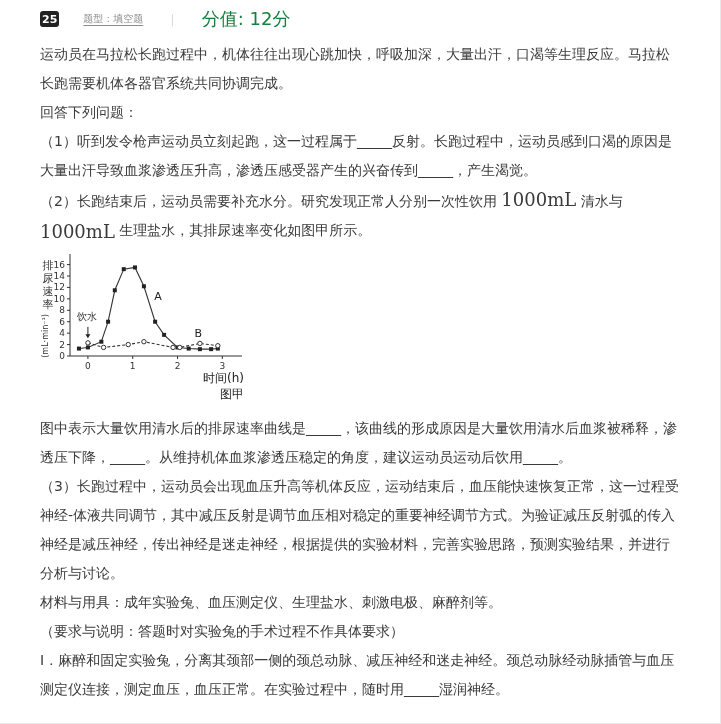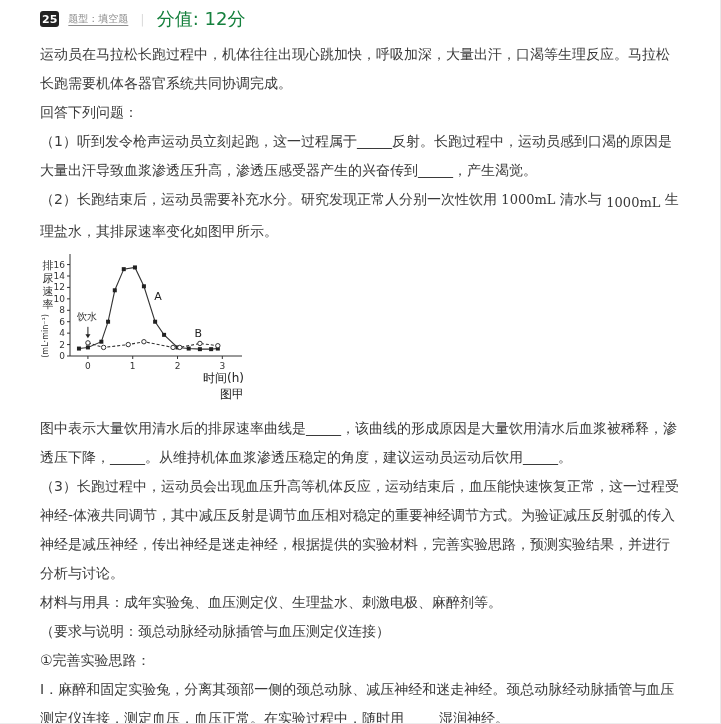"25" .q-header { gap: none -> 15px }
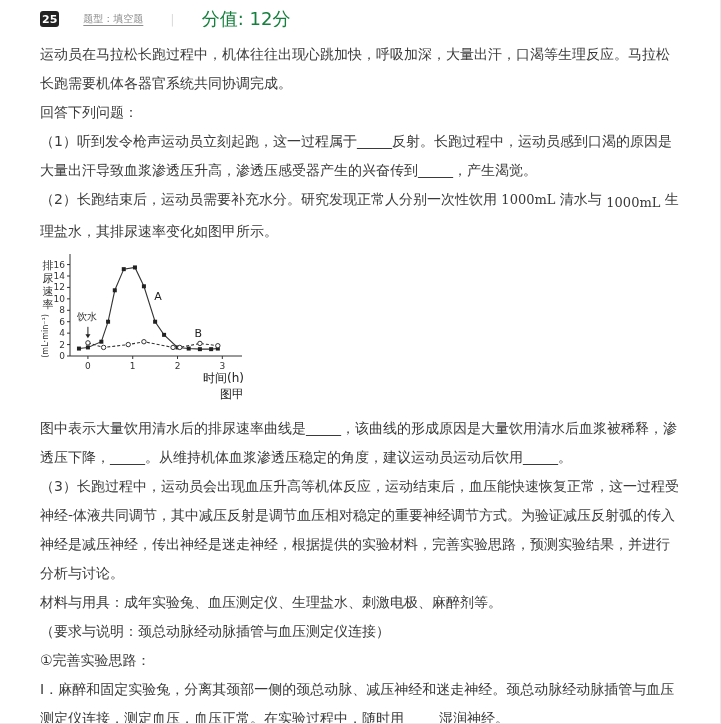"1000mL" .serif-num { font-size: 13px -> 18px }
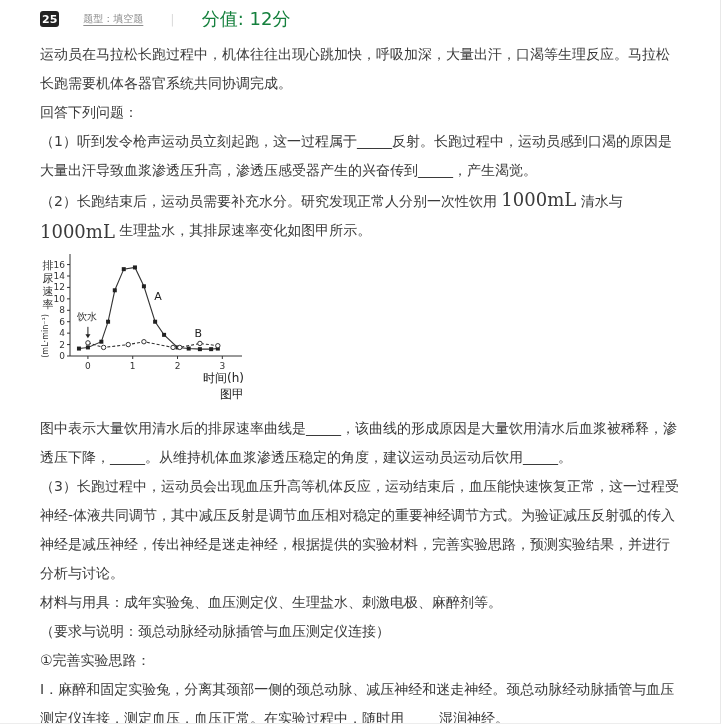"（要求与说明：颈总动脉经动脉插管与血压测定仪连接）" p { text: 颈总动脉经动脉插管与血压测定仪连接 -> 答题时对实验兔的手术过程不作具体要求 }
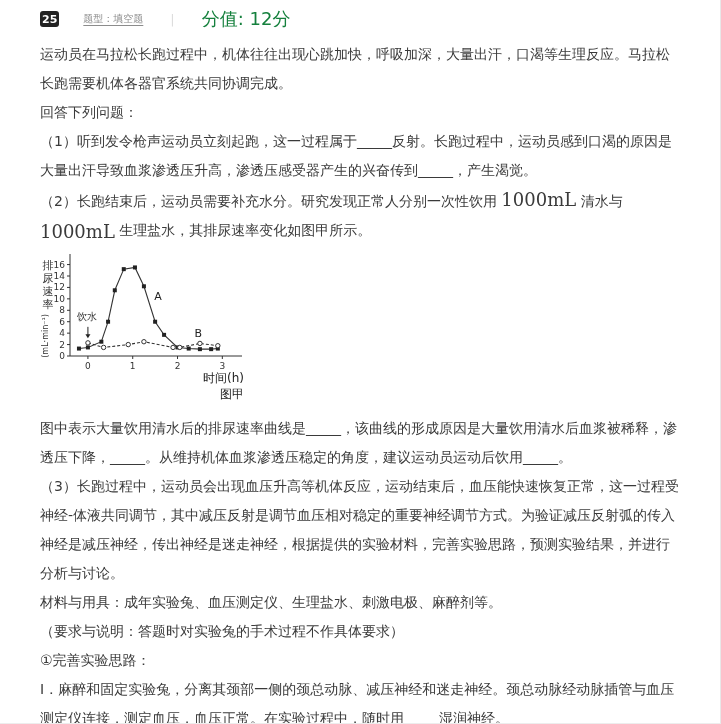"①完善实验思路：" p { html: <p>①完善实验思路：</p> -> none }
